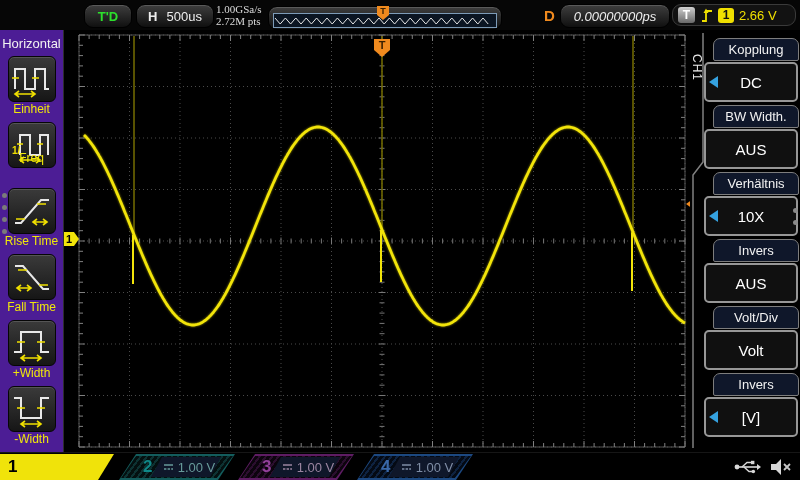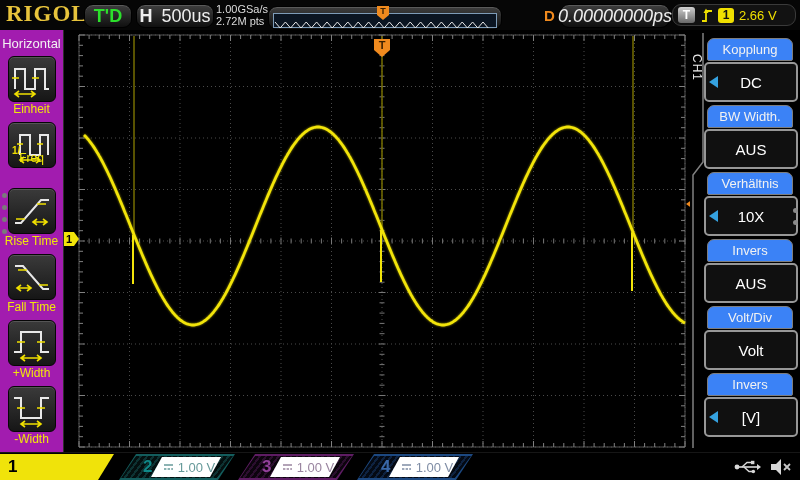"RIGOL" div.logo { html: <div>RIGOL</div> -> none }
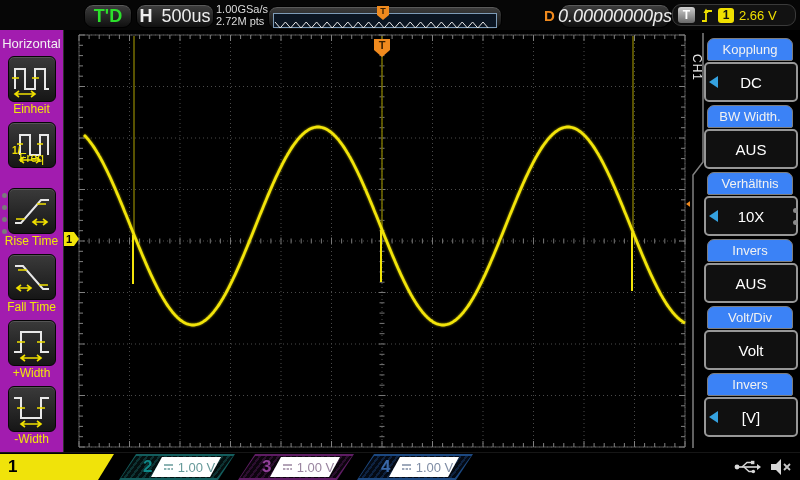"T'D" .tbtn { font-size: 18px -> 13px }
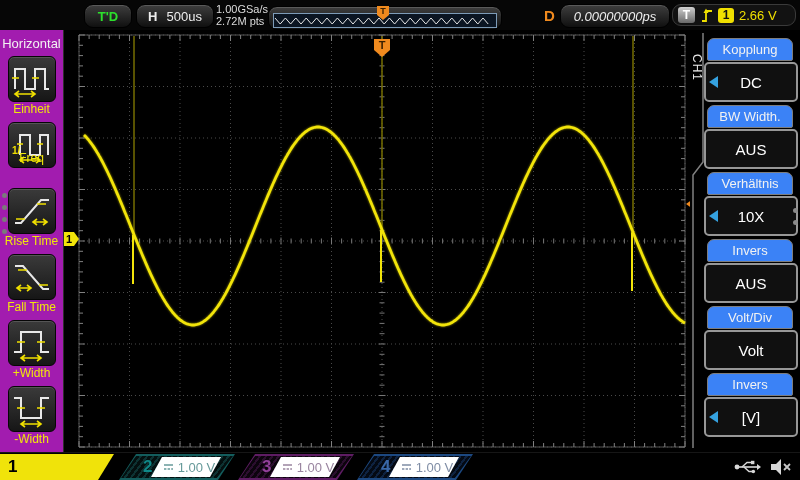"1.00GSa/s" .rate { font-family: none -> Liberation Serif, serif }
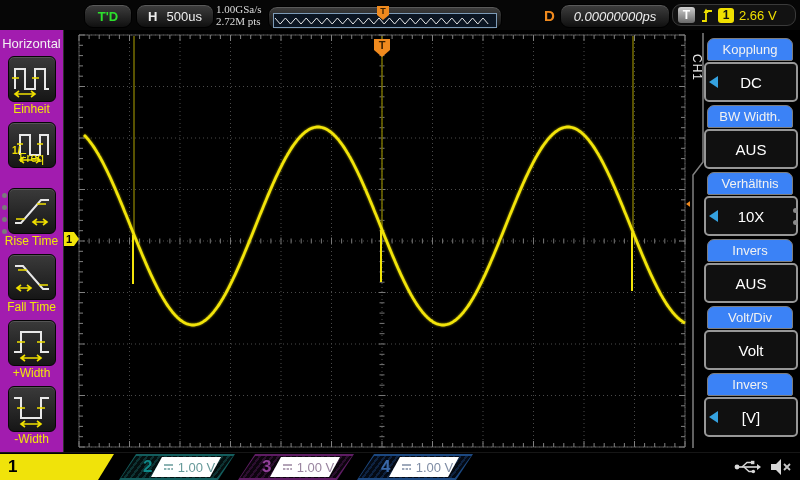"Horizontal" .leftbar { background: #a21caf -> #4c1d95 }
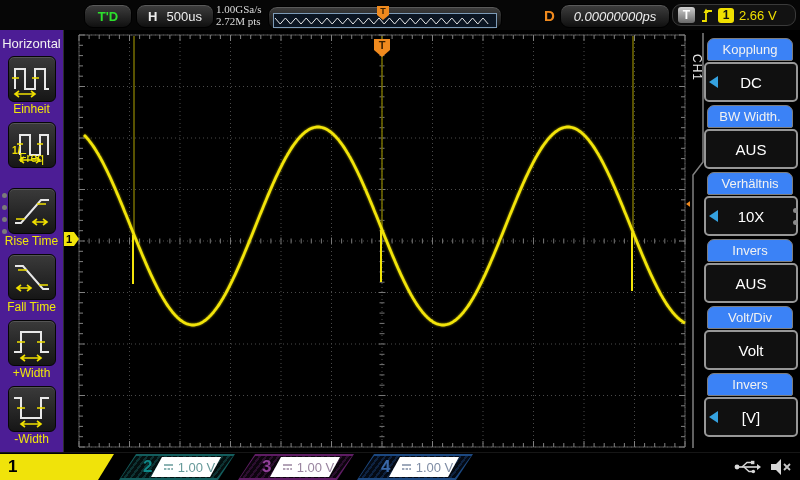"Kopplung" .rghead { background: #3b82f6 -> #0f172a; left: 3px -> 9px }
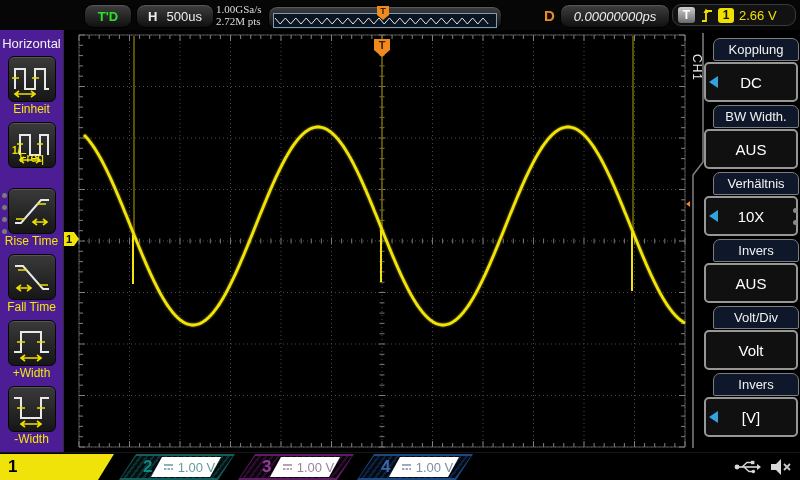"1.00 V" .chx-val { background: #ffffff -> #0f172a }
